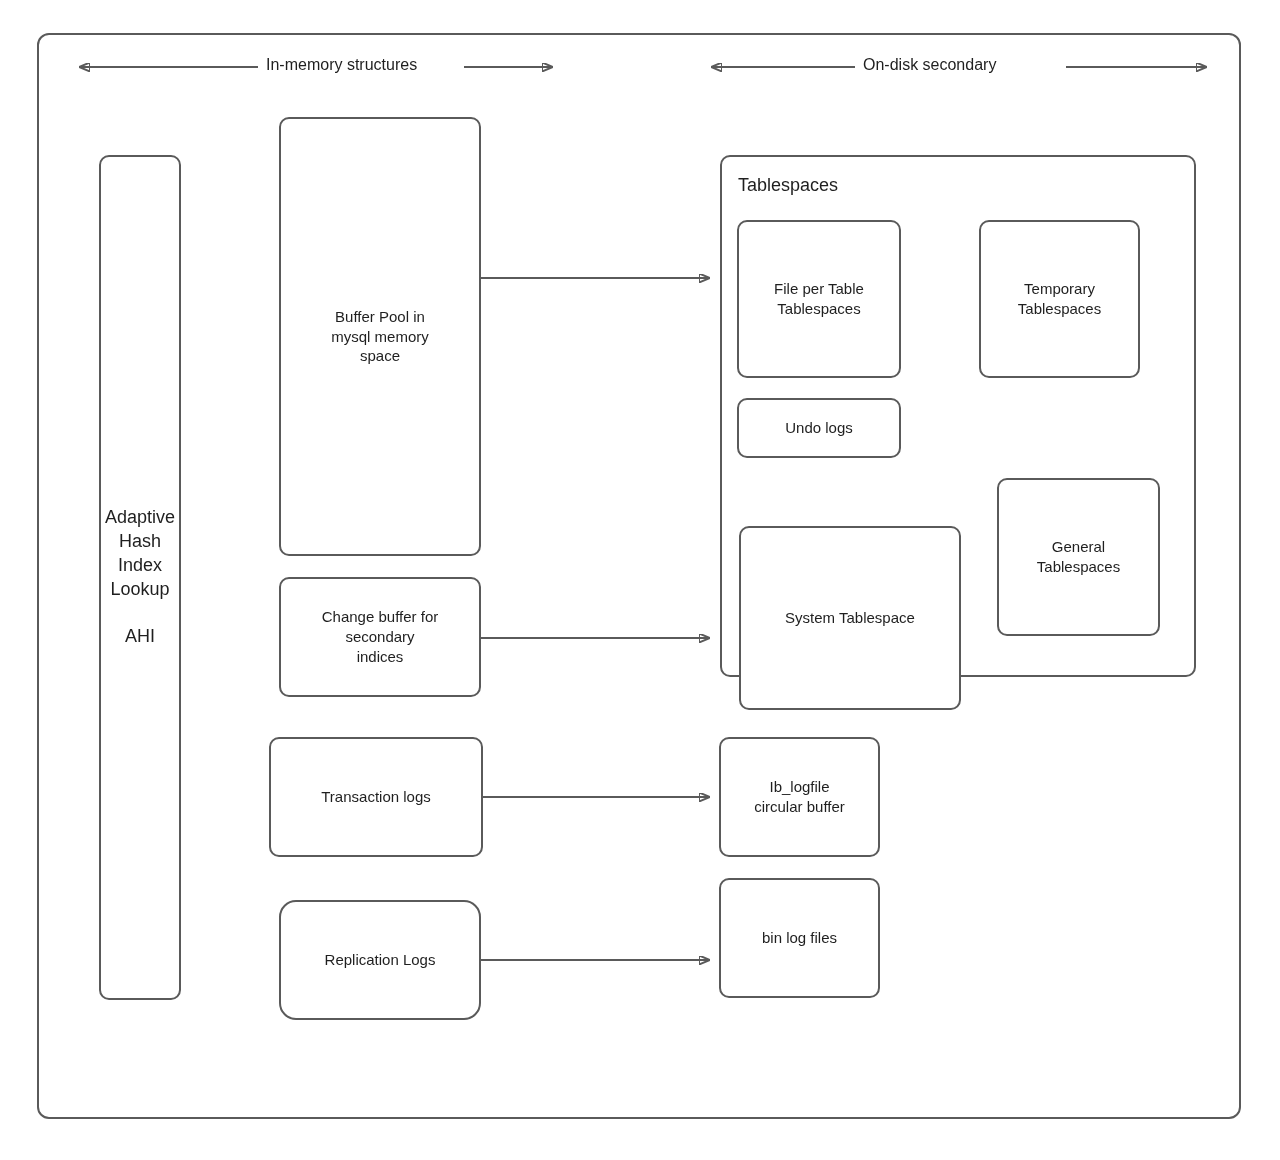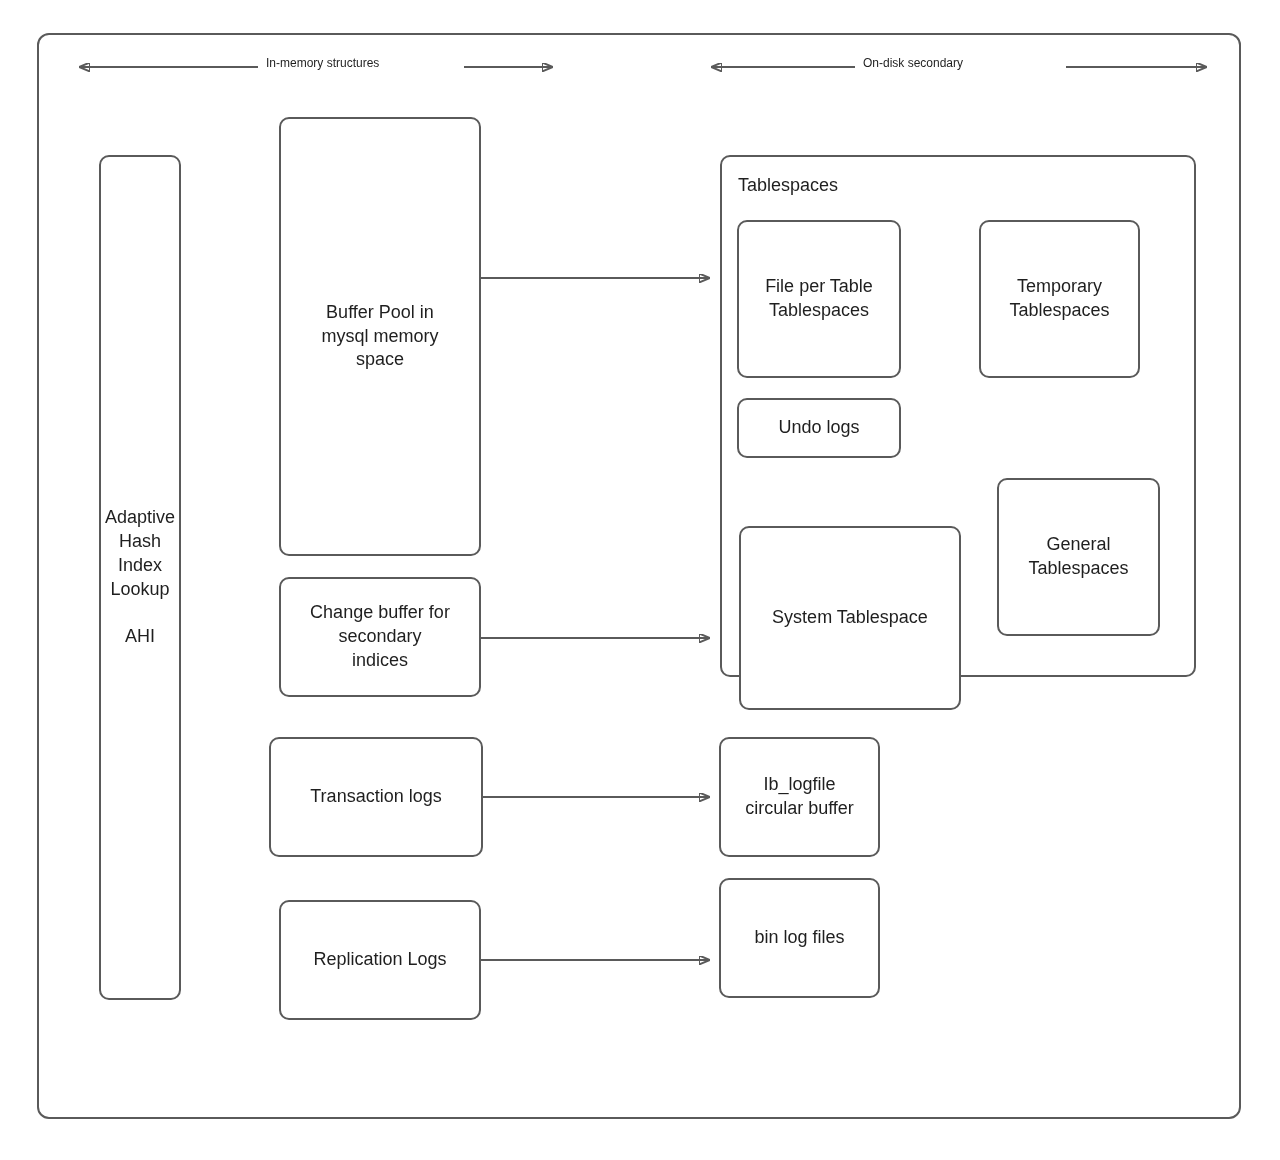"In-memory structures" .band-label { font-size: 12px -> 16px }
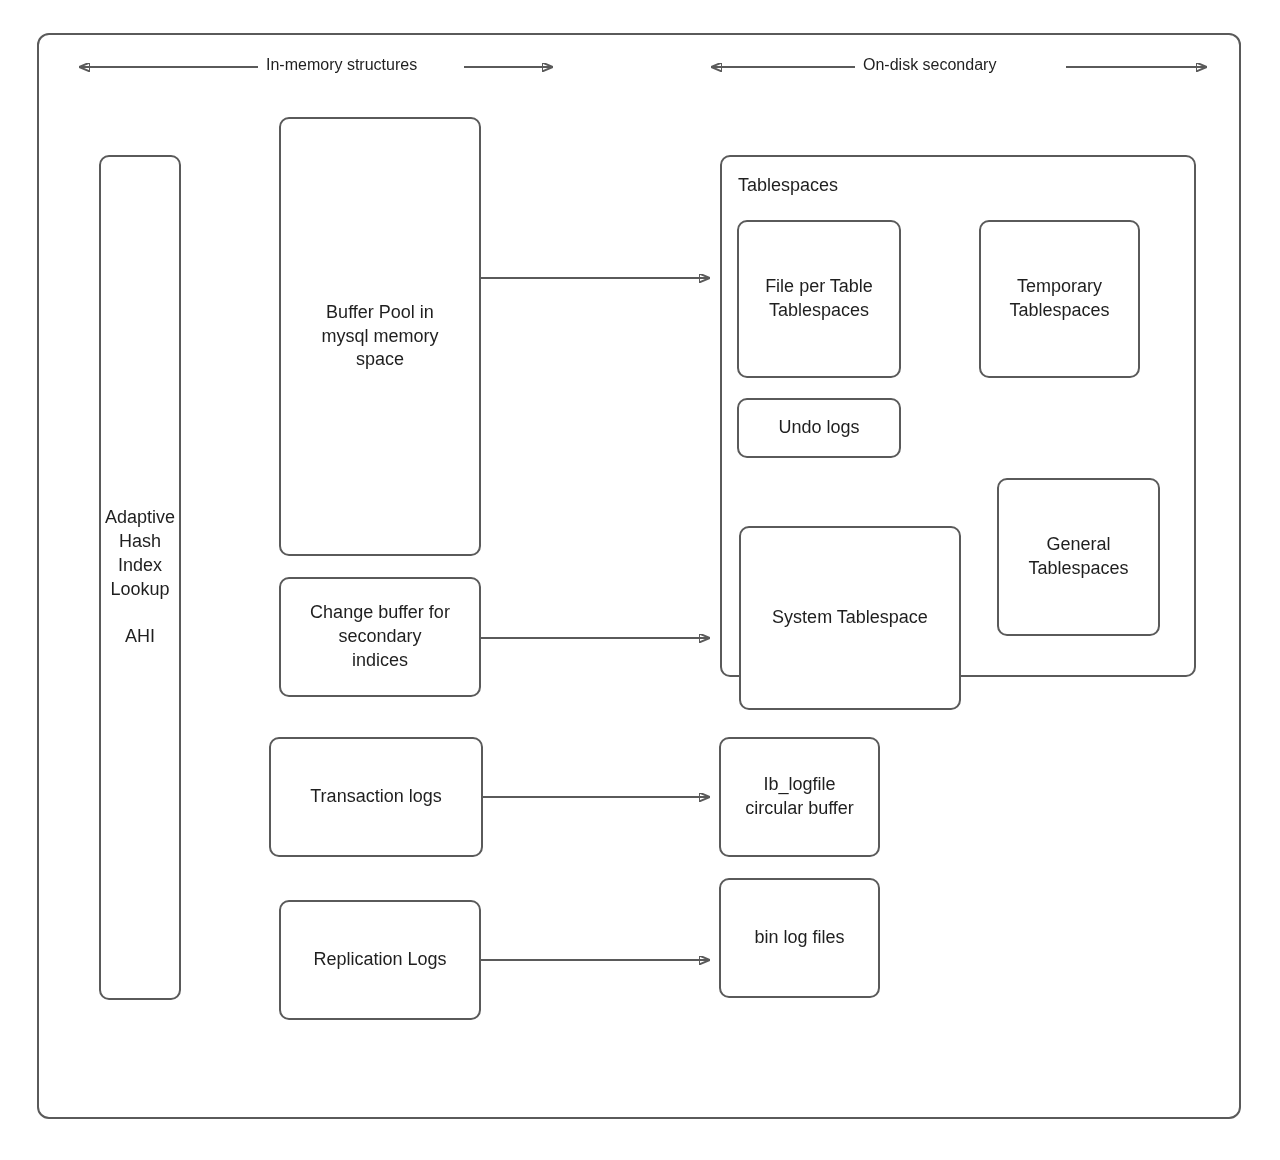"File per Table" .box { font-size: 18px -> 15px }
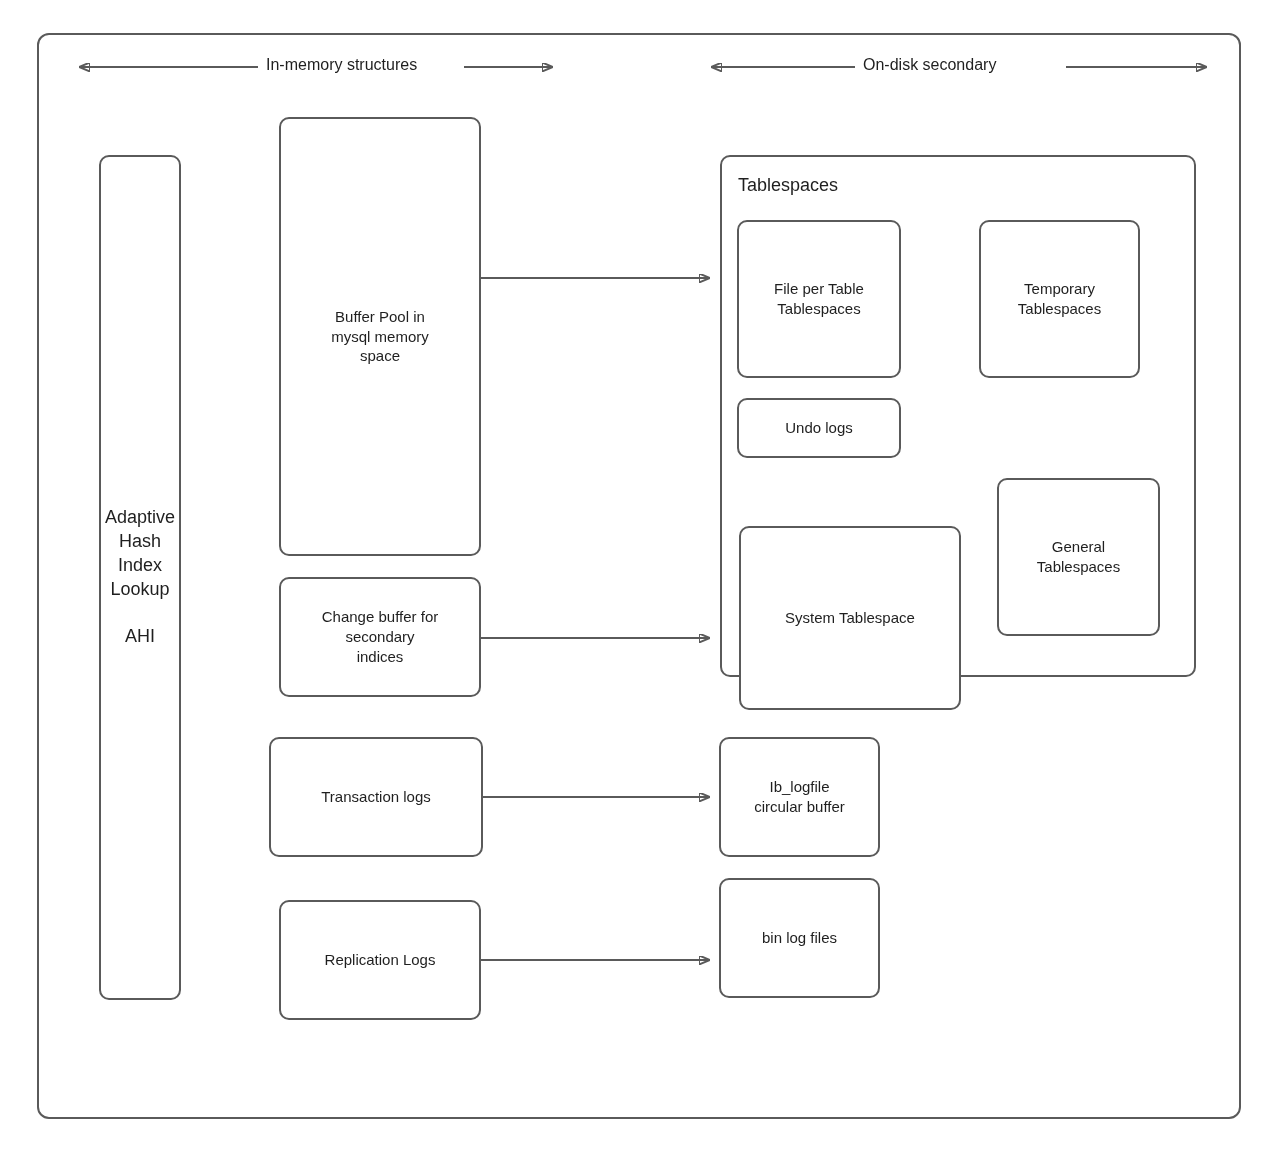"Replication Logs" div.box { border-radius: none -> 17px }
